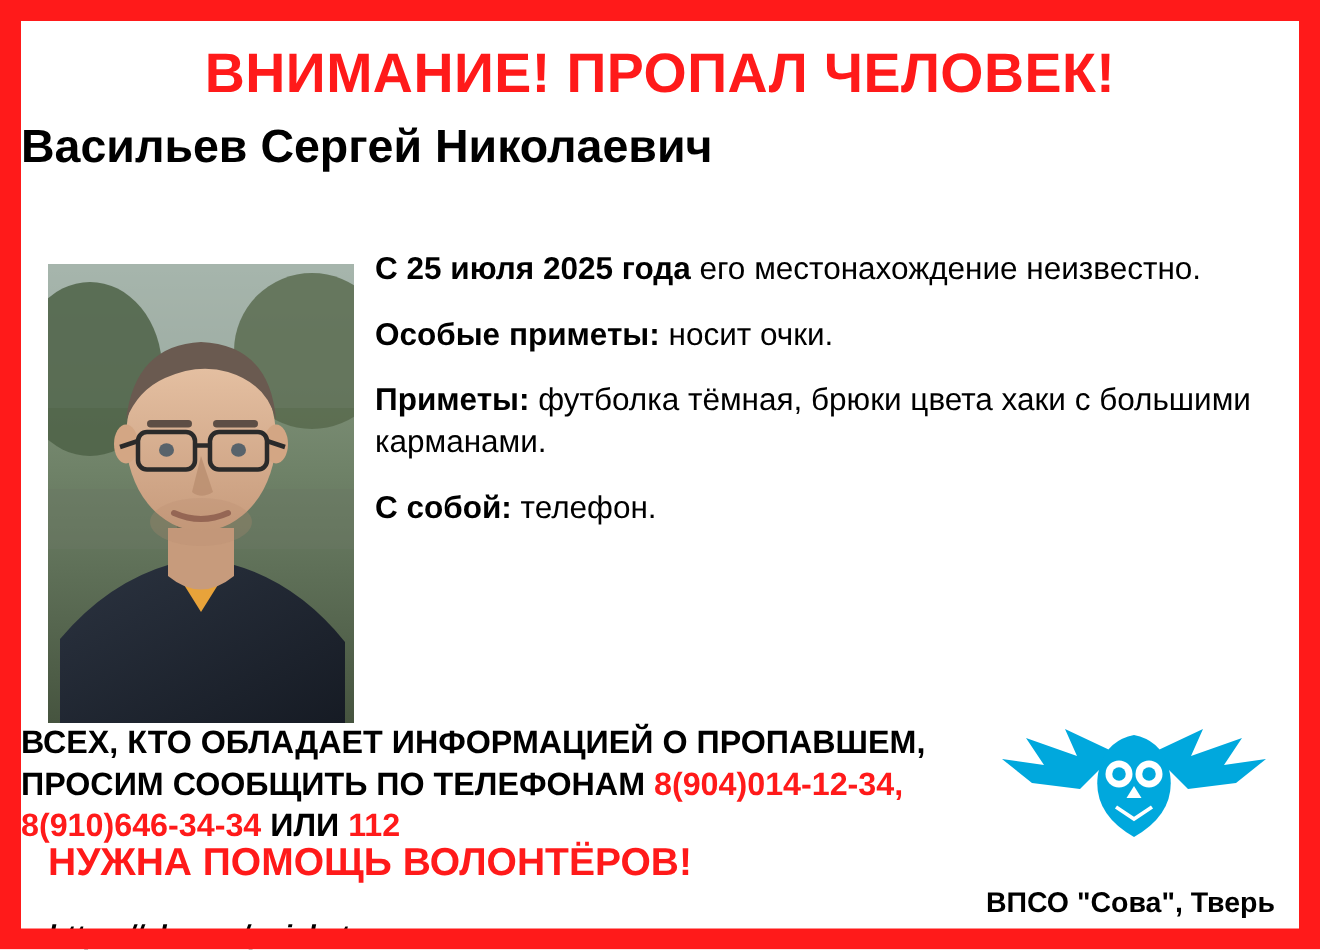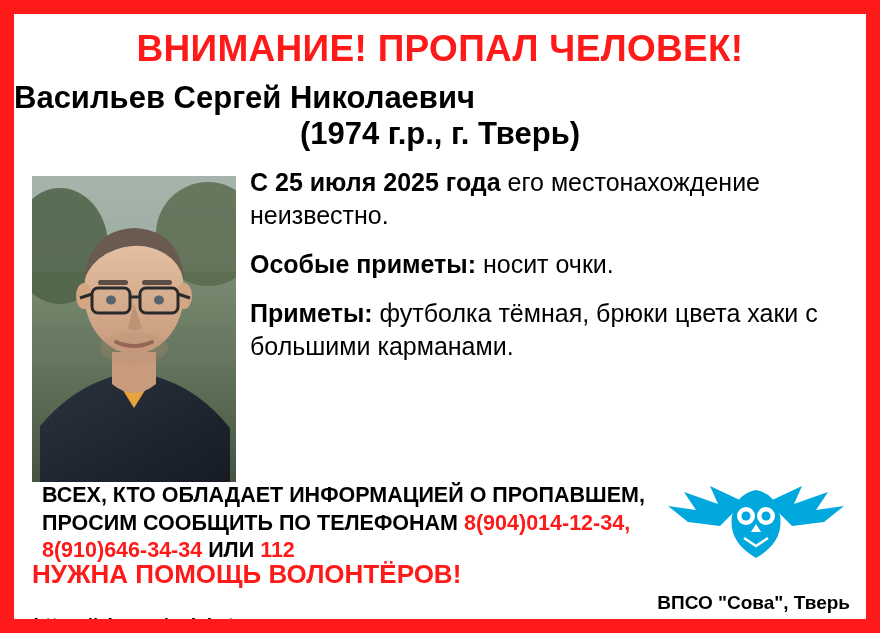"(1974 г.р., г. Тверь)" div.birth { html: <div>(1974 г.р., г. Тверь)</div> -> none }
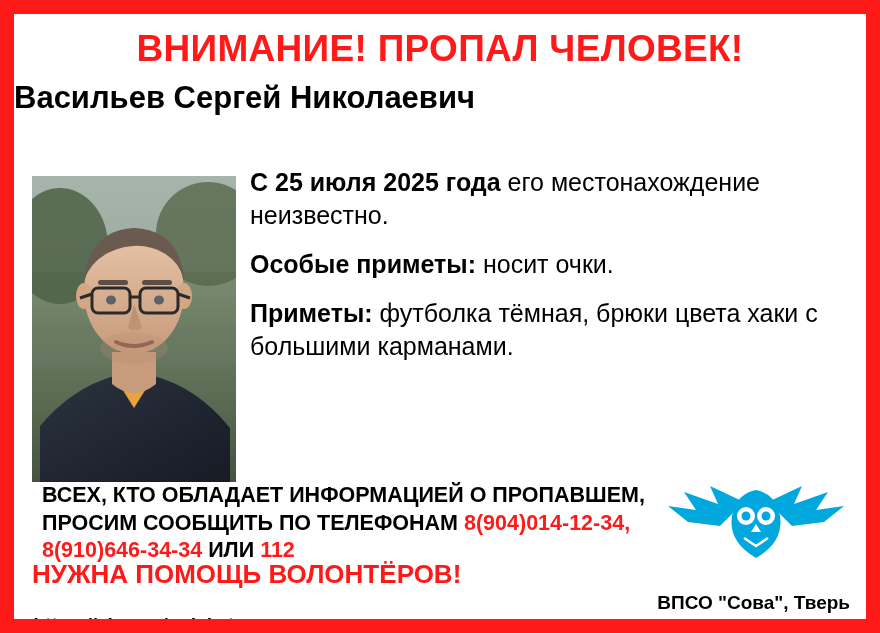"С 25 июля 2025 года" .details { font-size: 25px -> 21px }
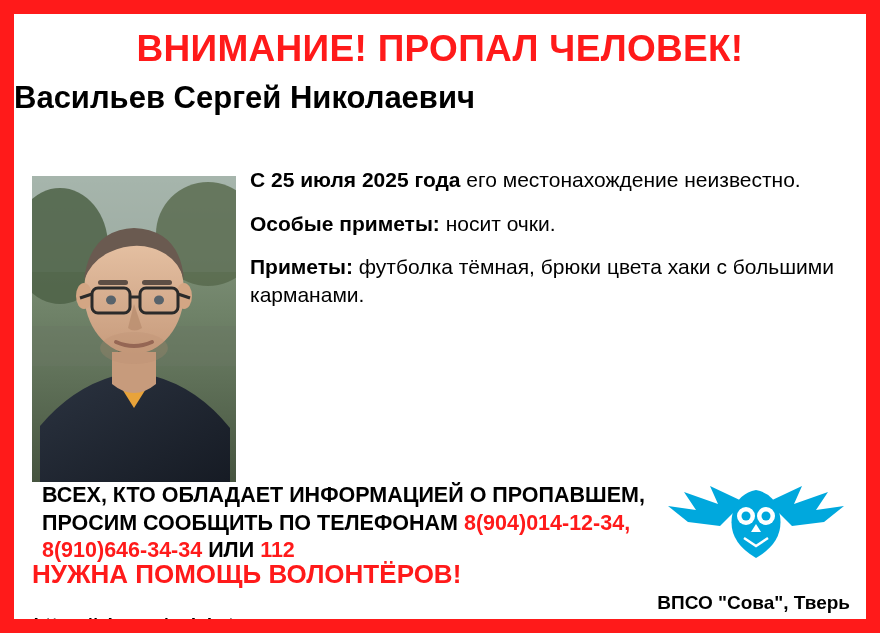"С собой: телефон." p { html: none -> <p> <b>С собой:</b><span> телефон.</span> </p> }
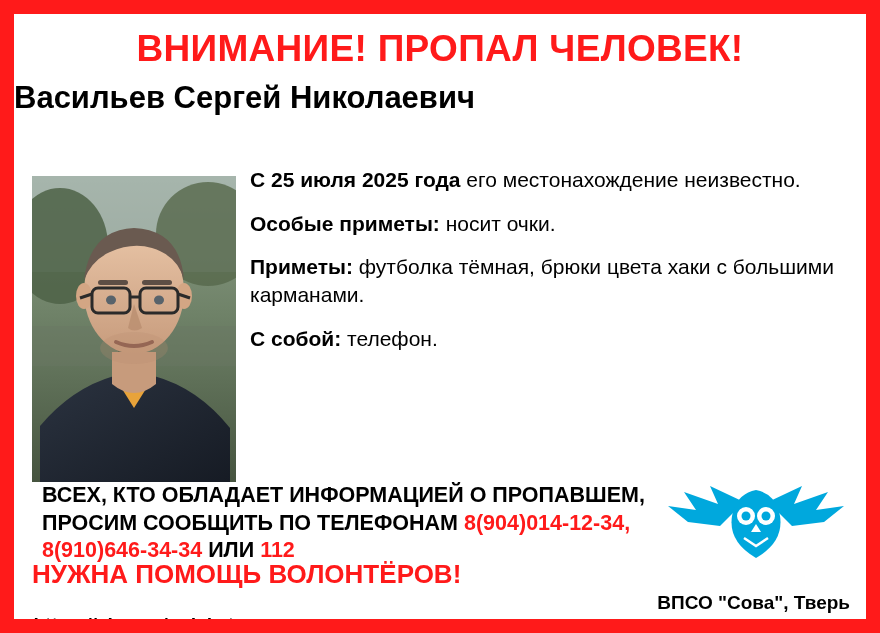"ВСЕХ, КТО ОБЛАДАЕТ ИНФОРМАЦИЕЙ О" .appeal { left: 28px -> 0 }
